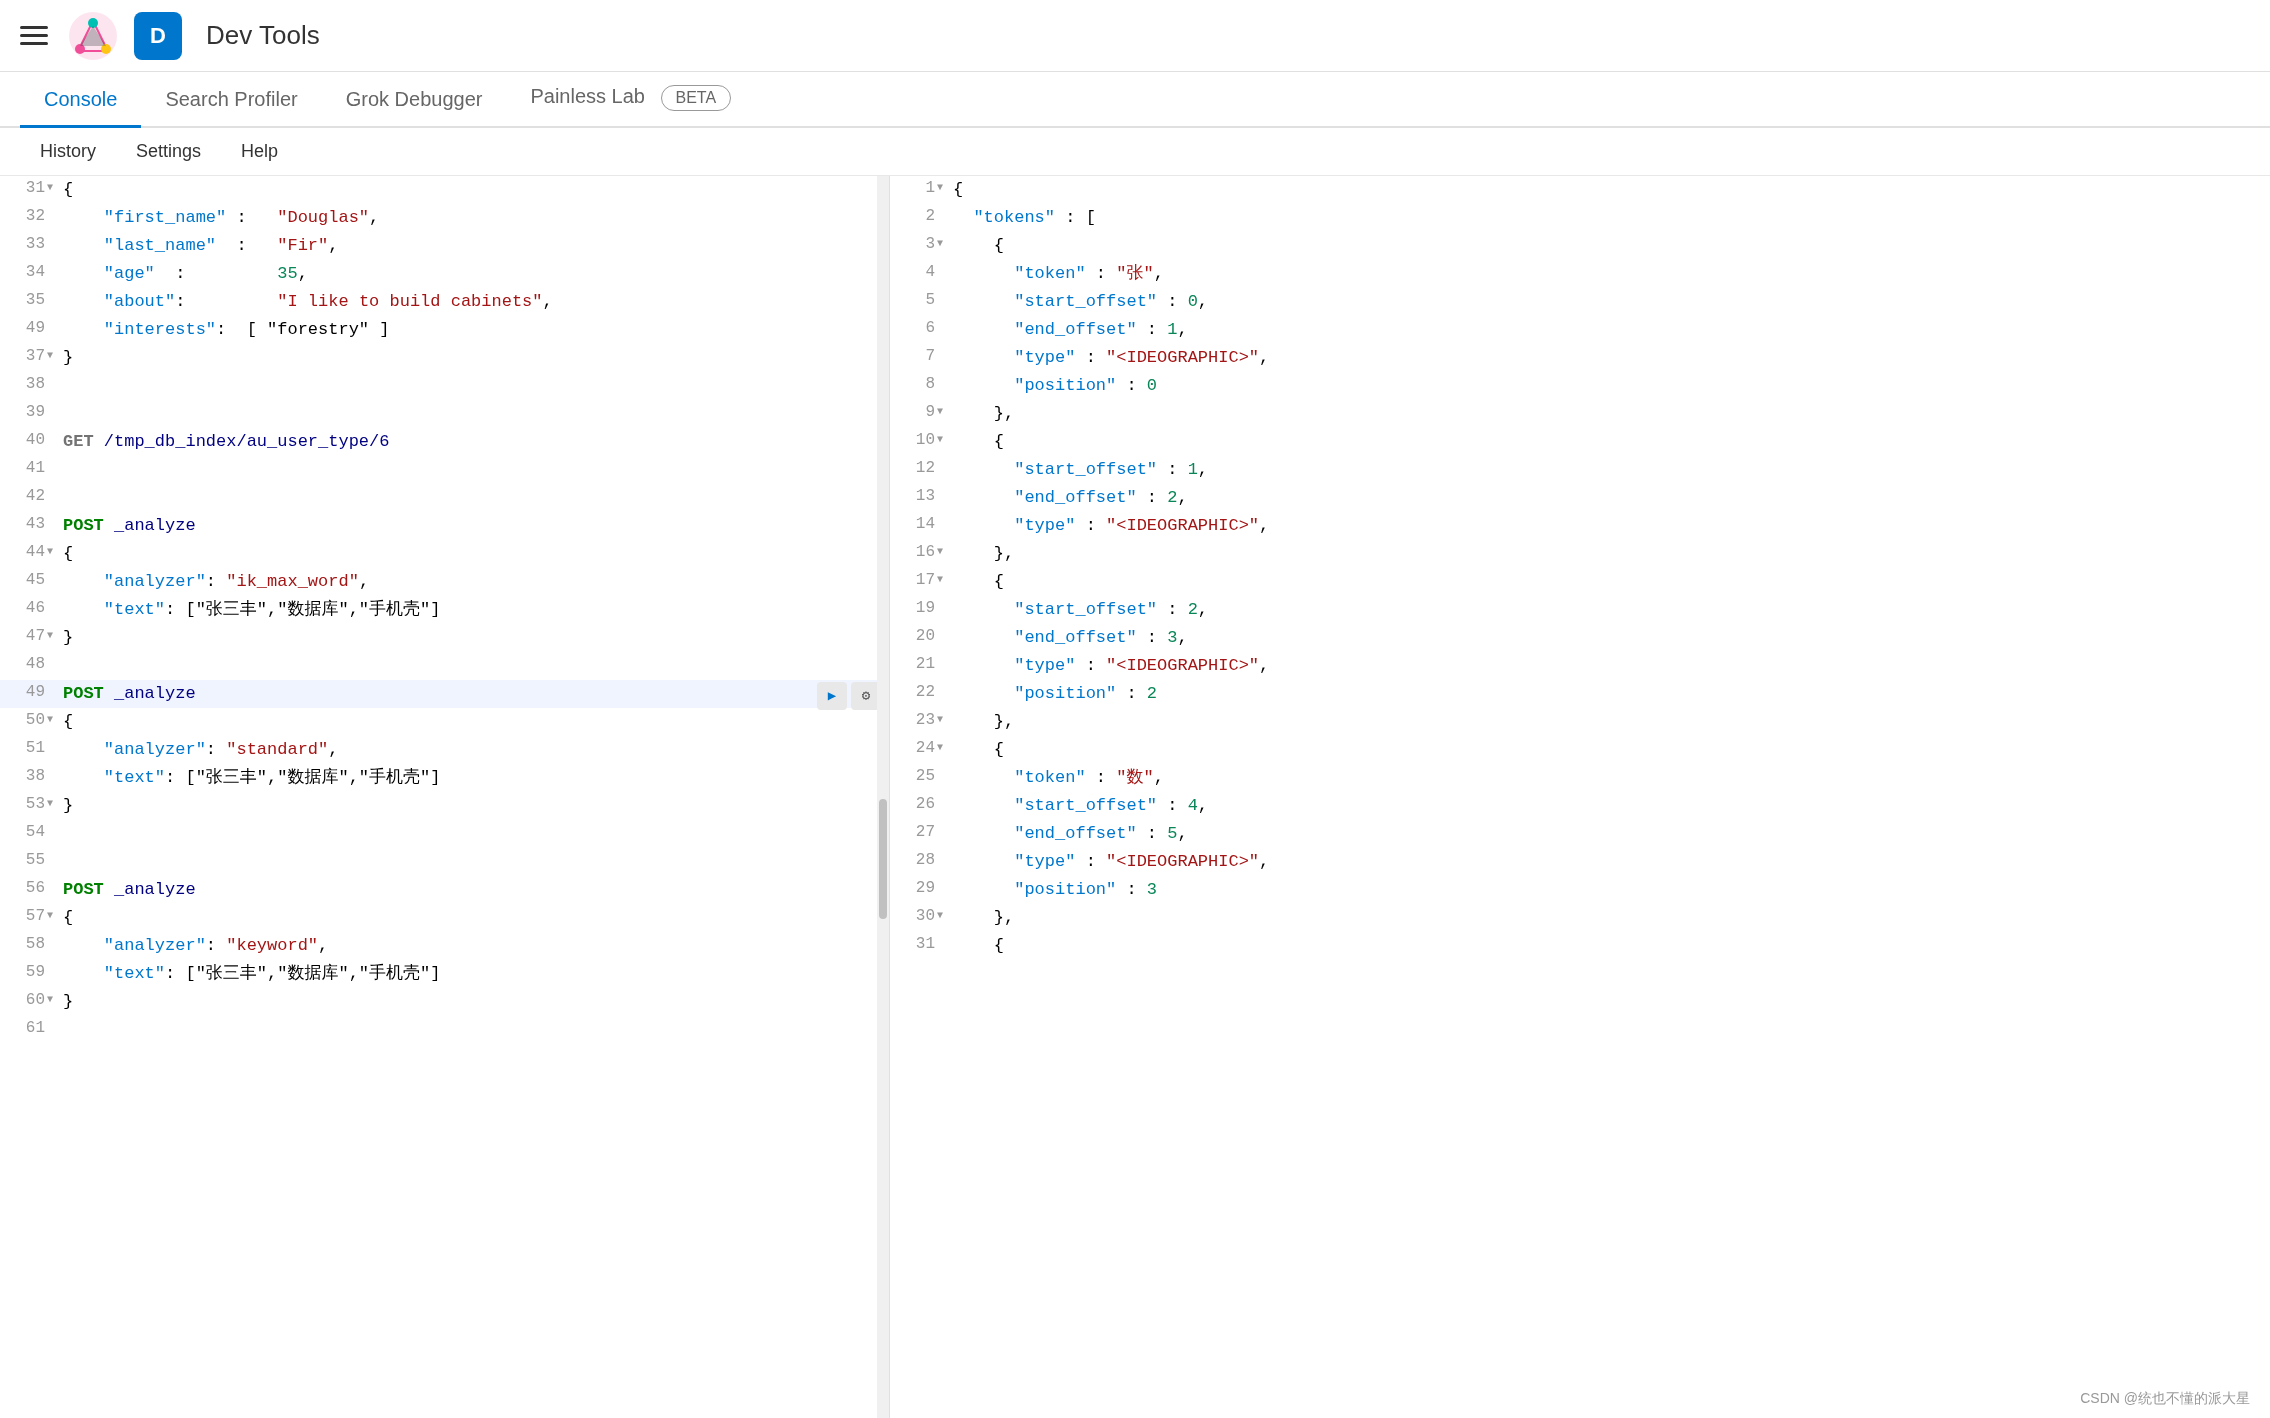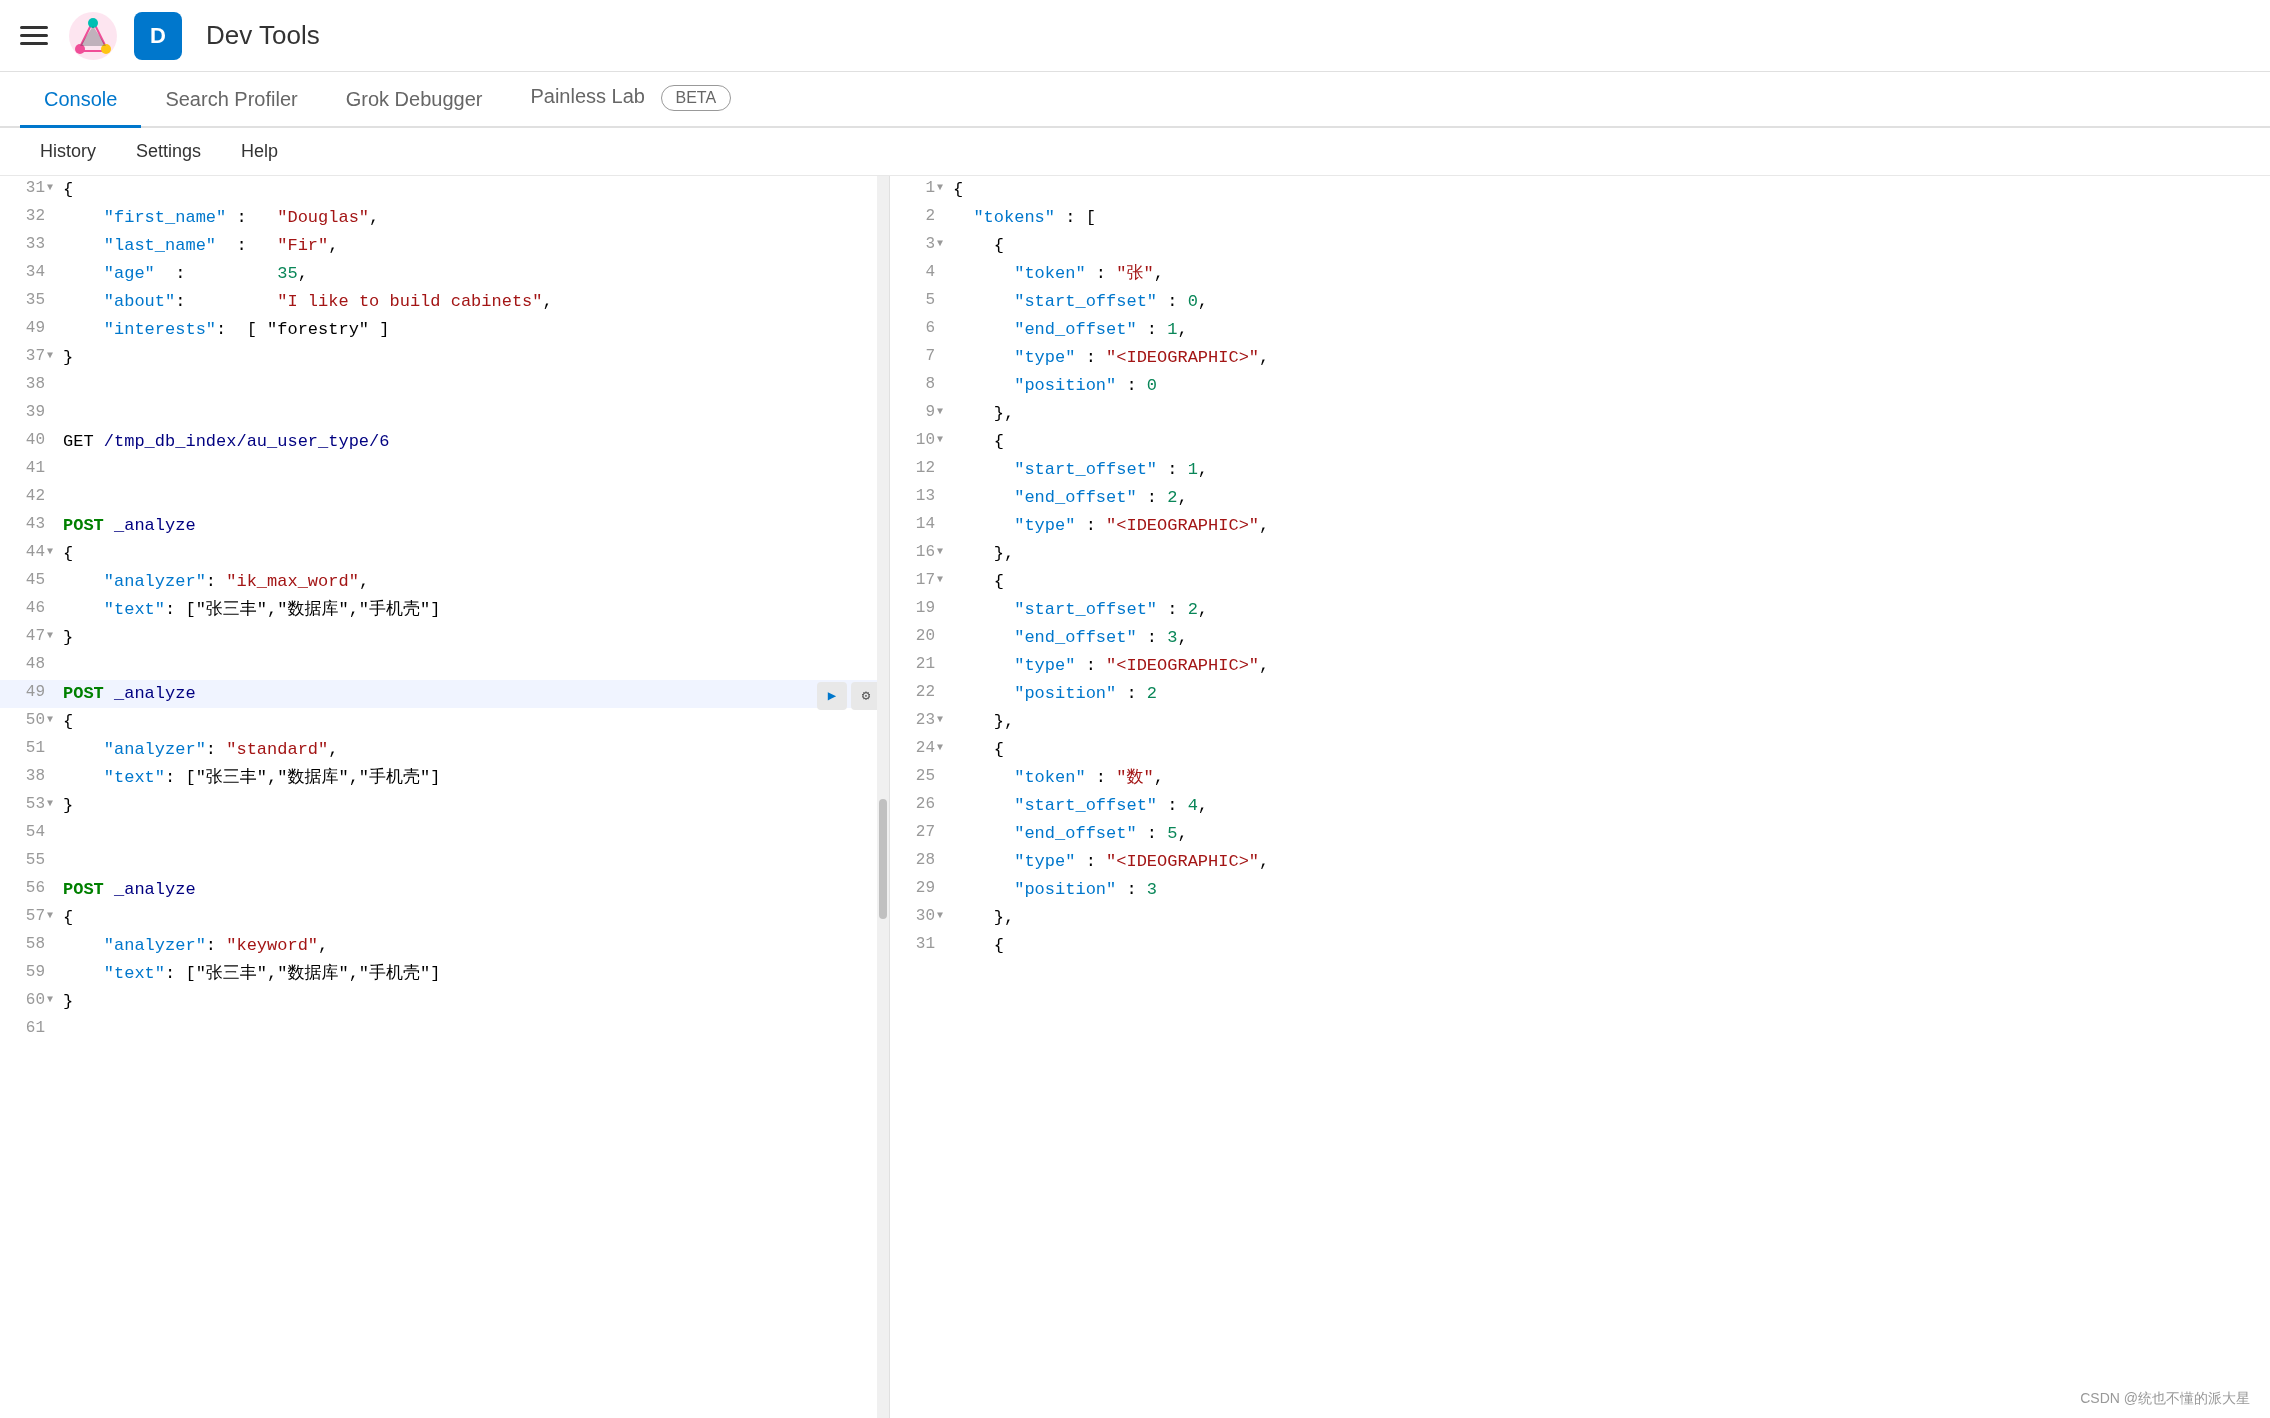"GET" span { color: #000000 -> #737373; font-weight: normal -> bold }
